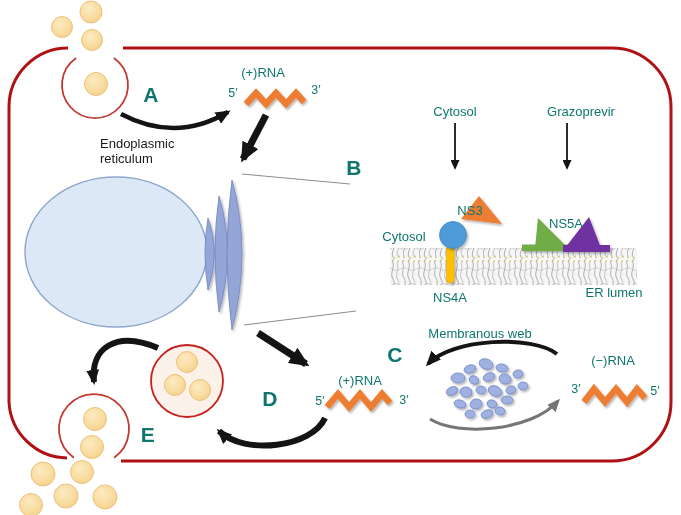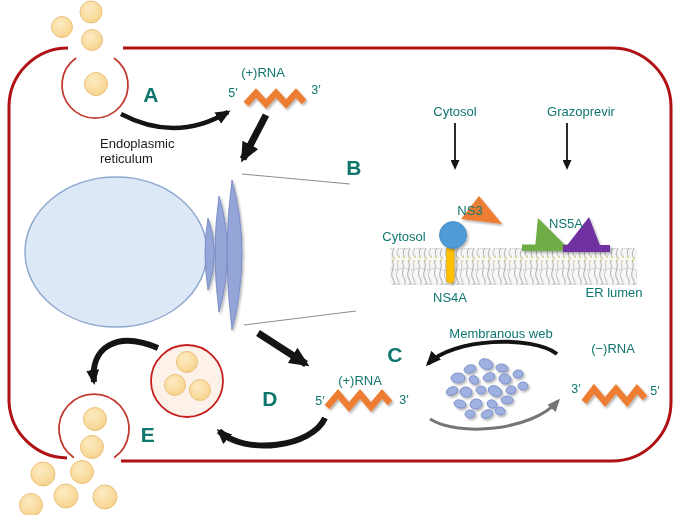"Membranous web" div.lbl { left: 501px -> 480px }
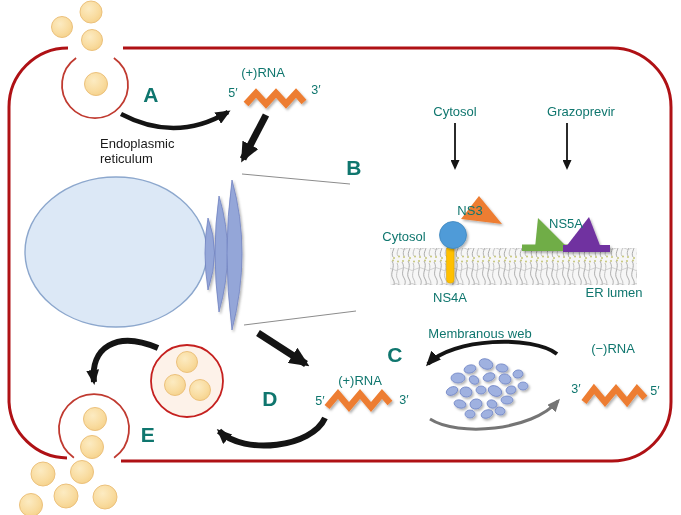"(−)RNA" div.lbl { top: 349px -> 361px }
